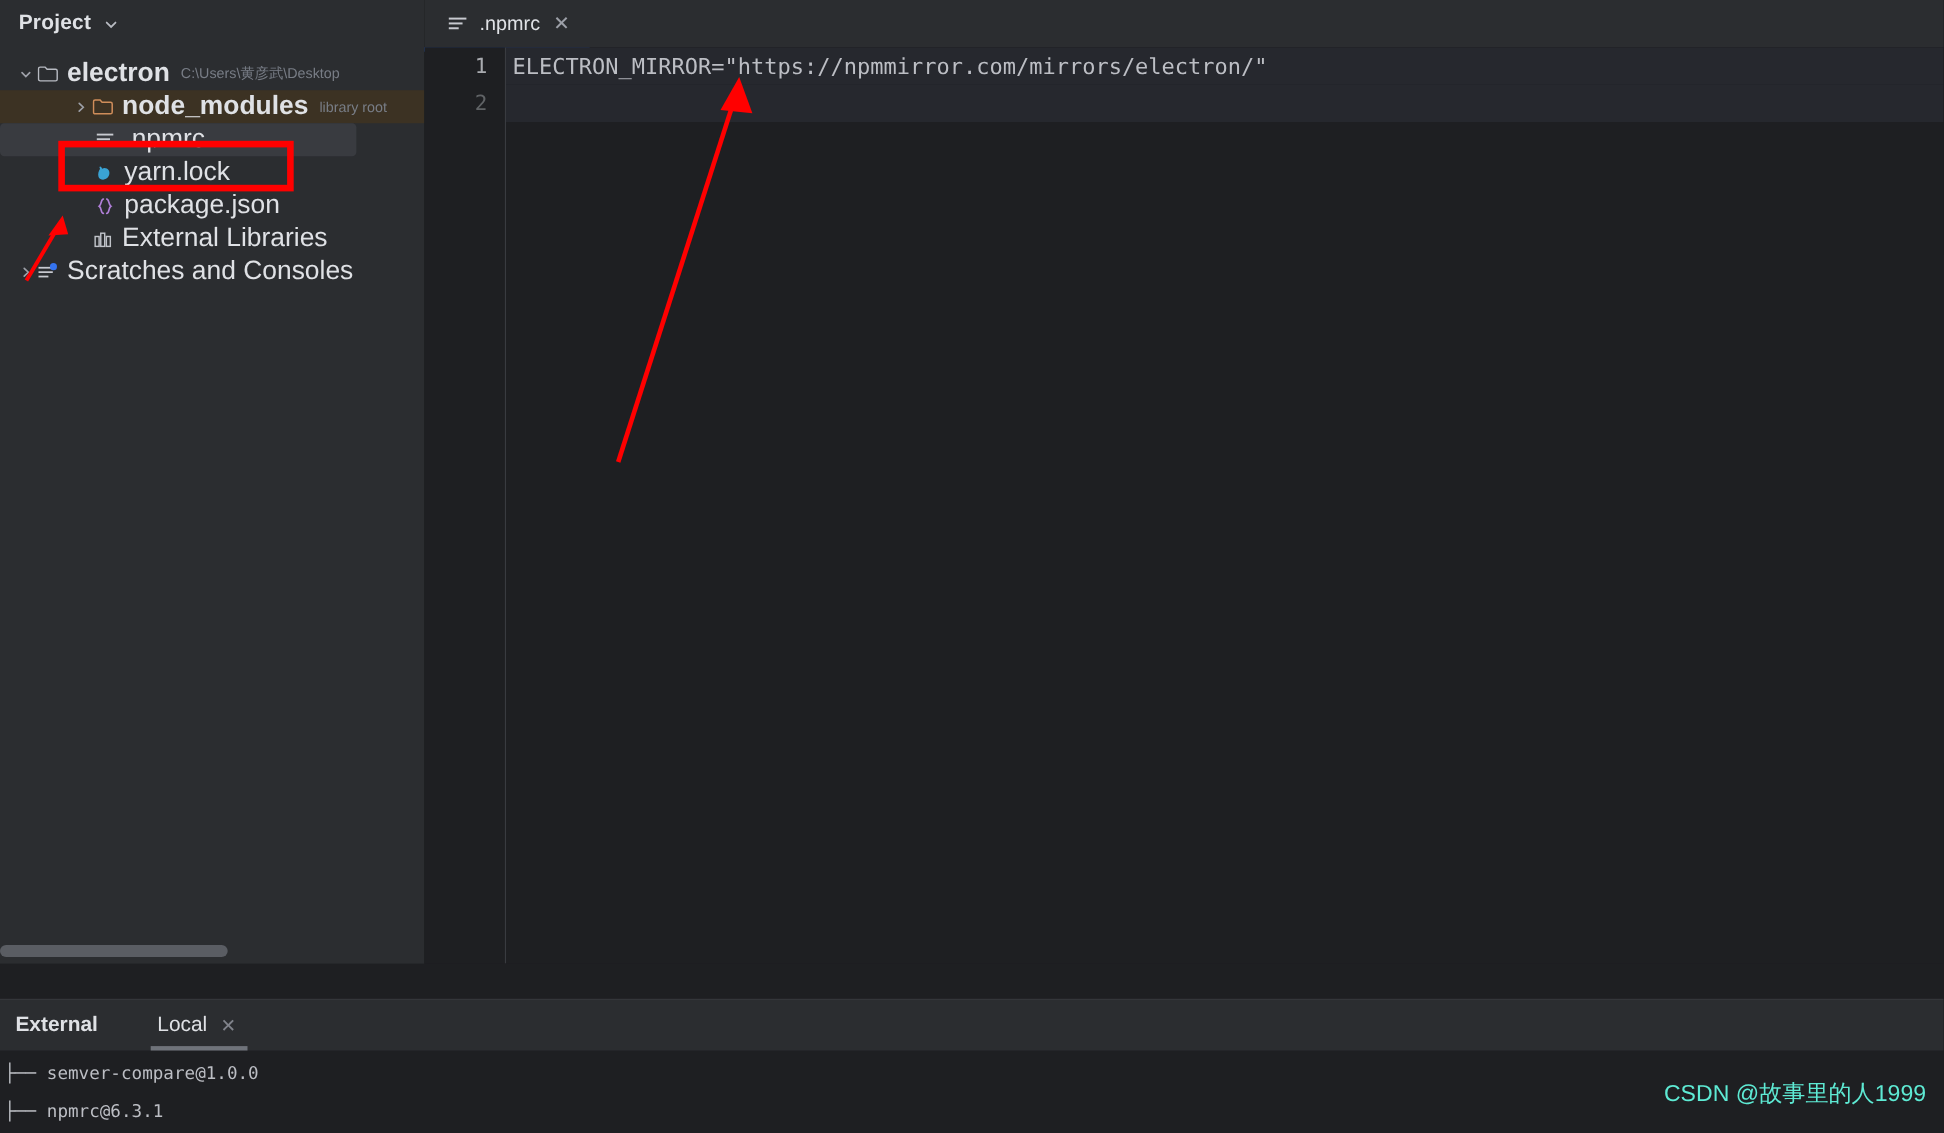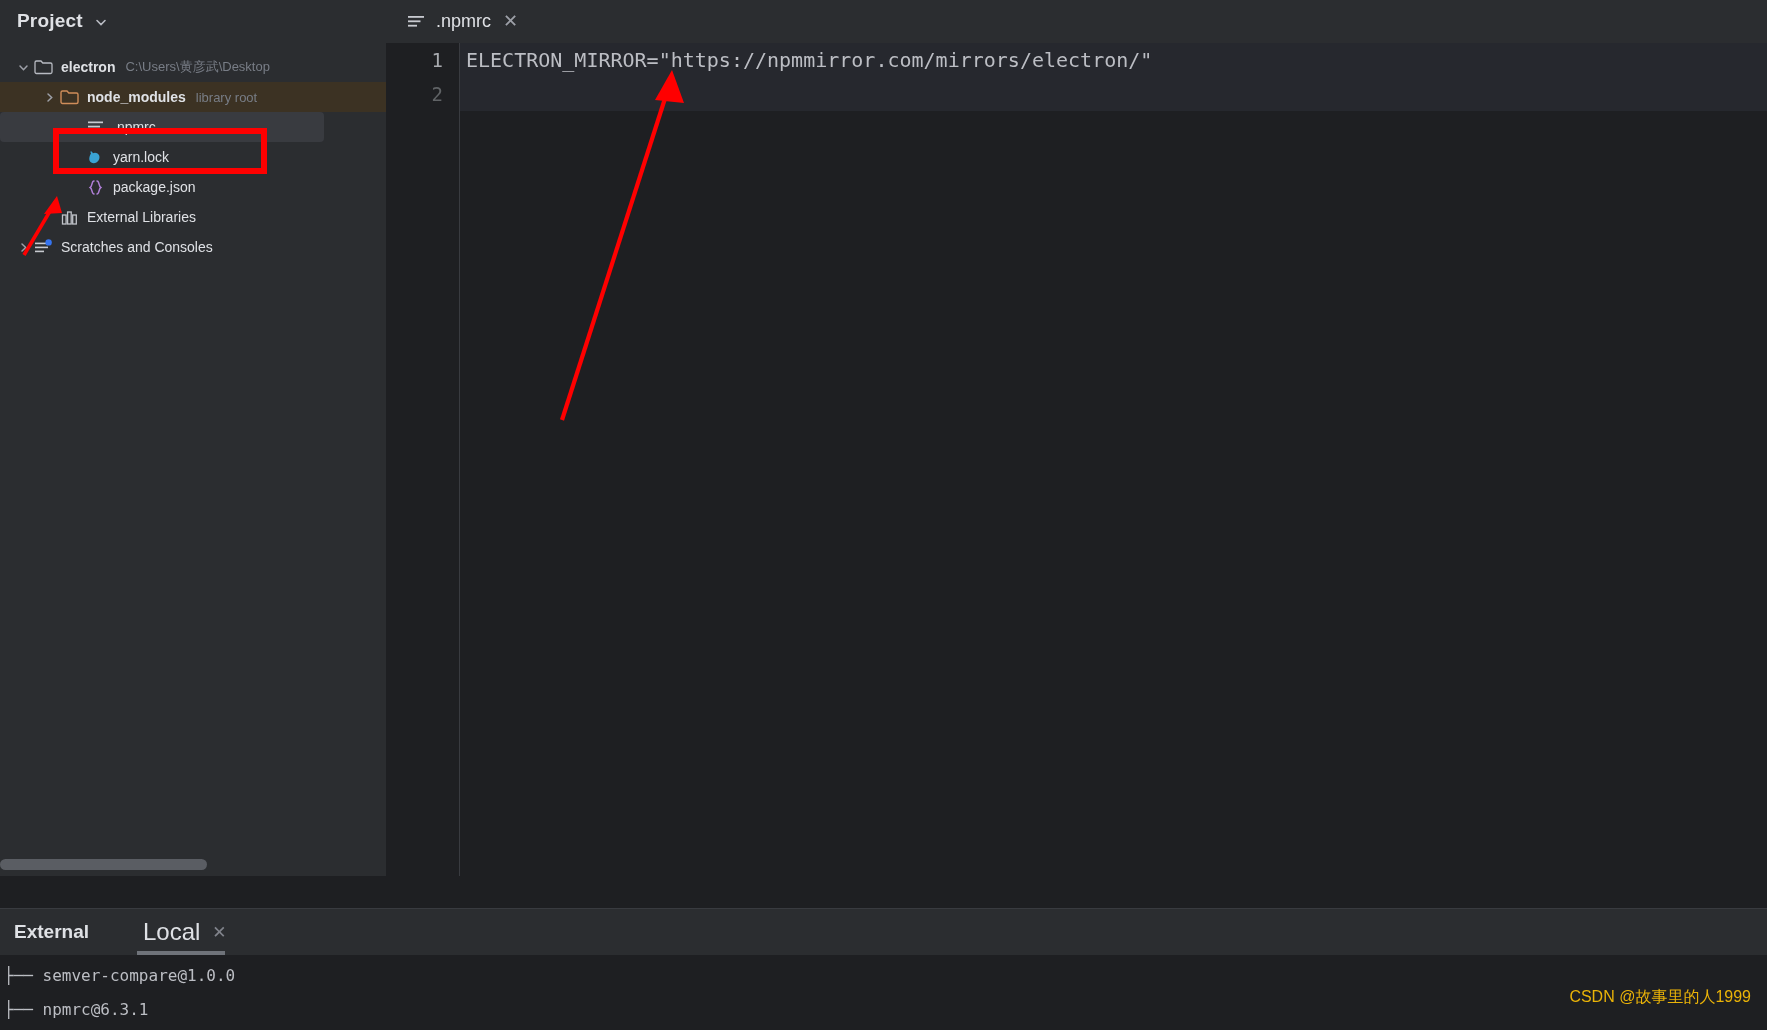"electron" .label { font-size: 14px -> 24px }
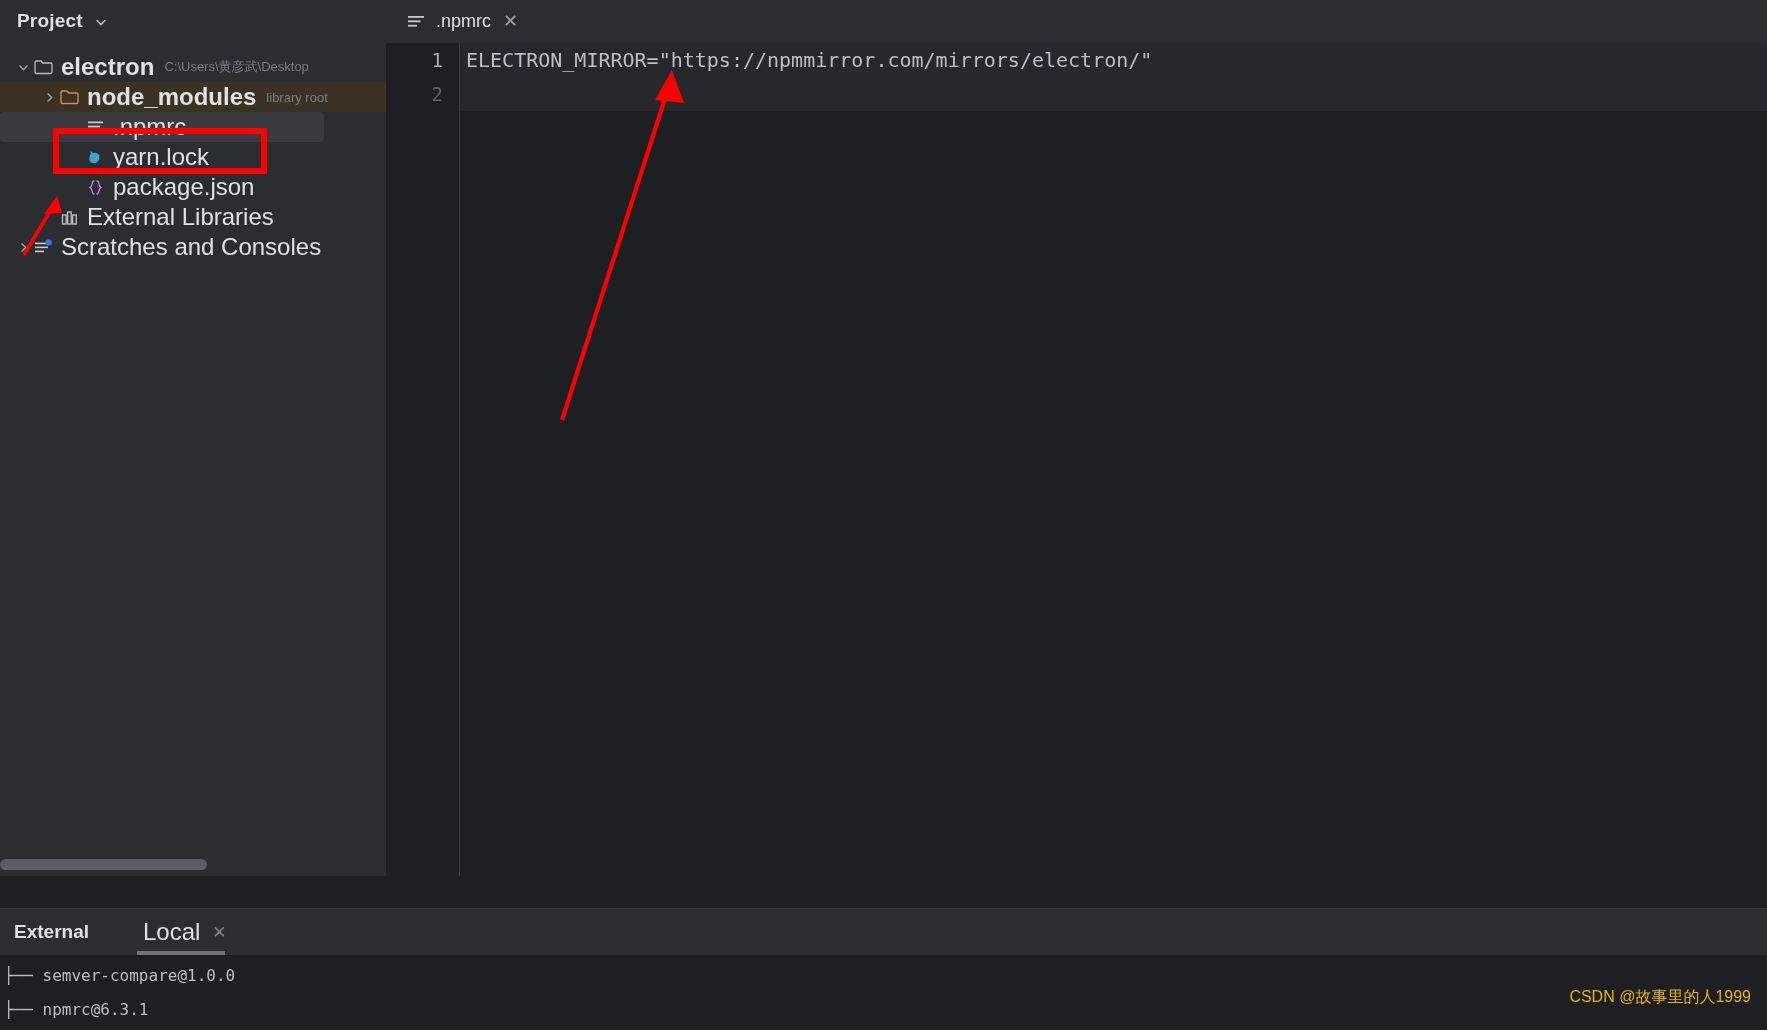"node_modules" .row.lvl1 { padding-left: 40px -> 64px }
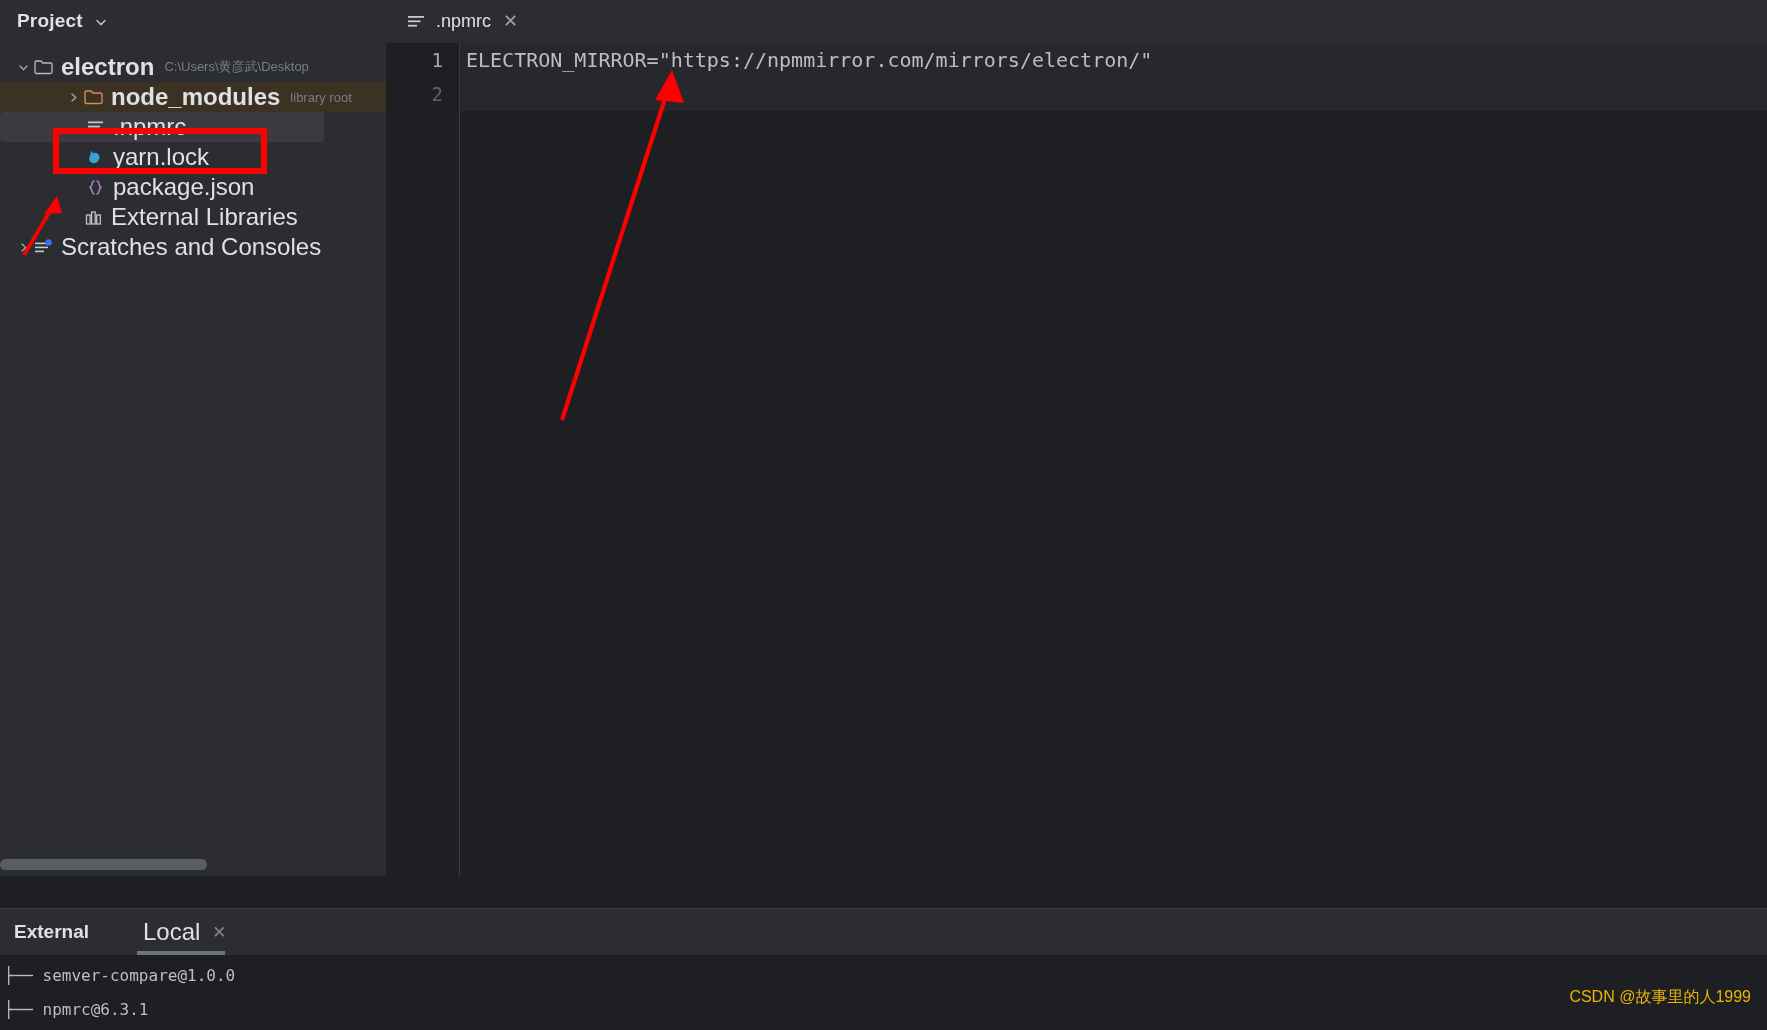"Local" .term-tab .t-label { font-size: 24px -> 19px }
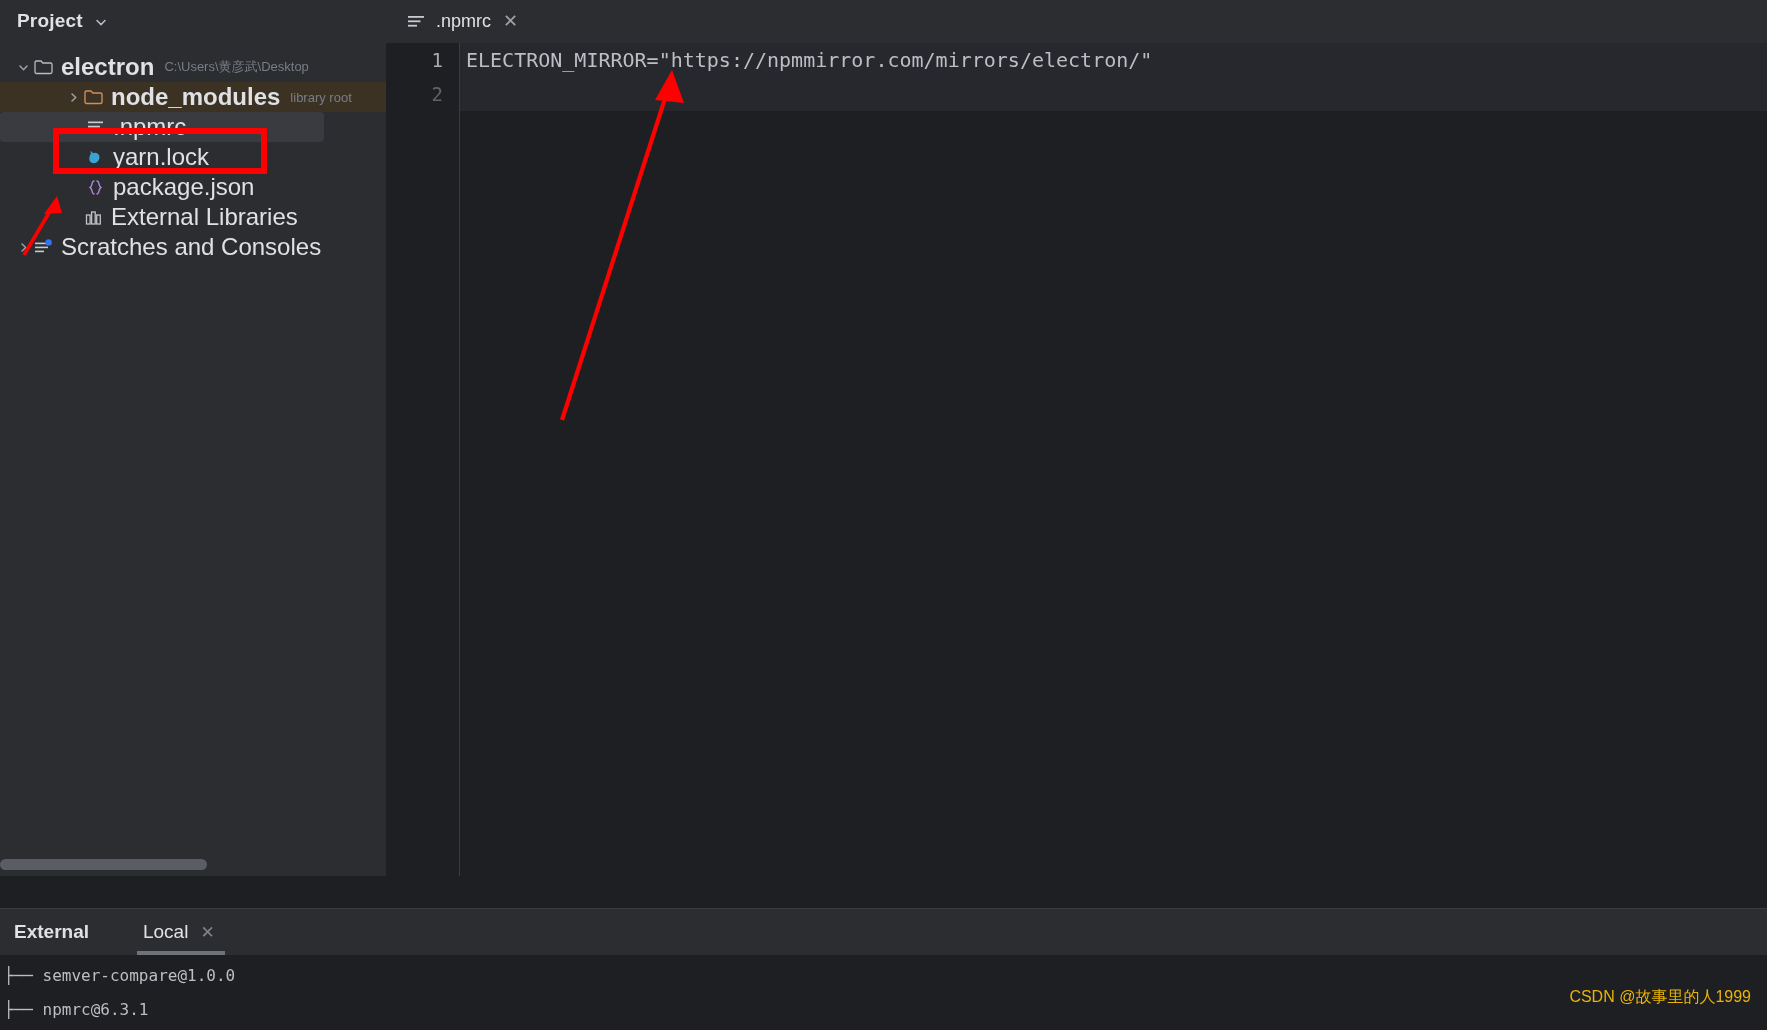"CSDN @故事里的人1999" .watermark { color: #eab308 -> #5eead4; font-size: 16px -> 21px }
